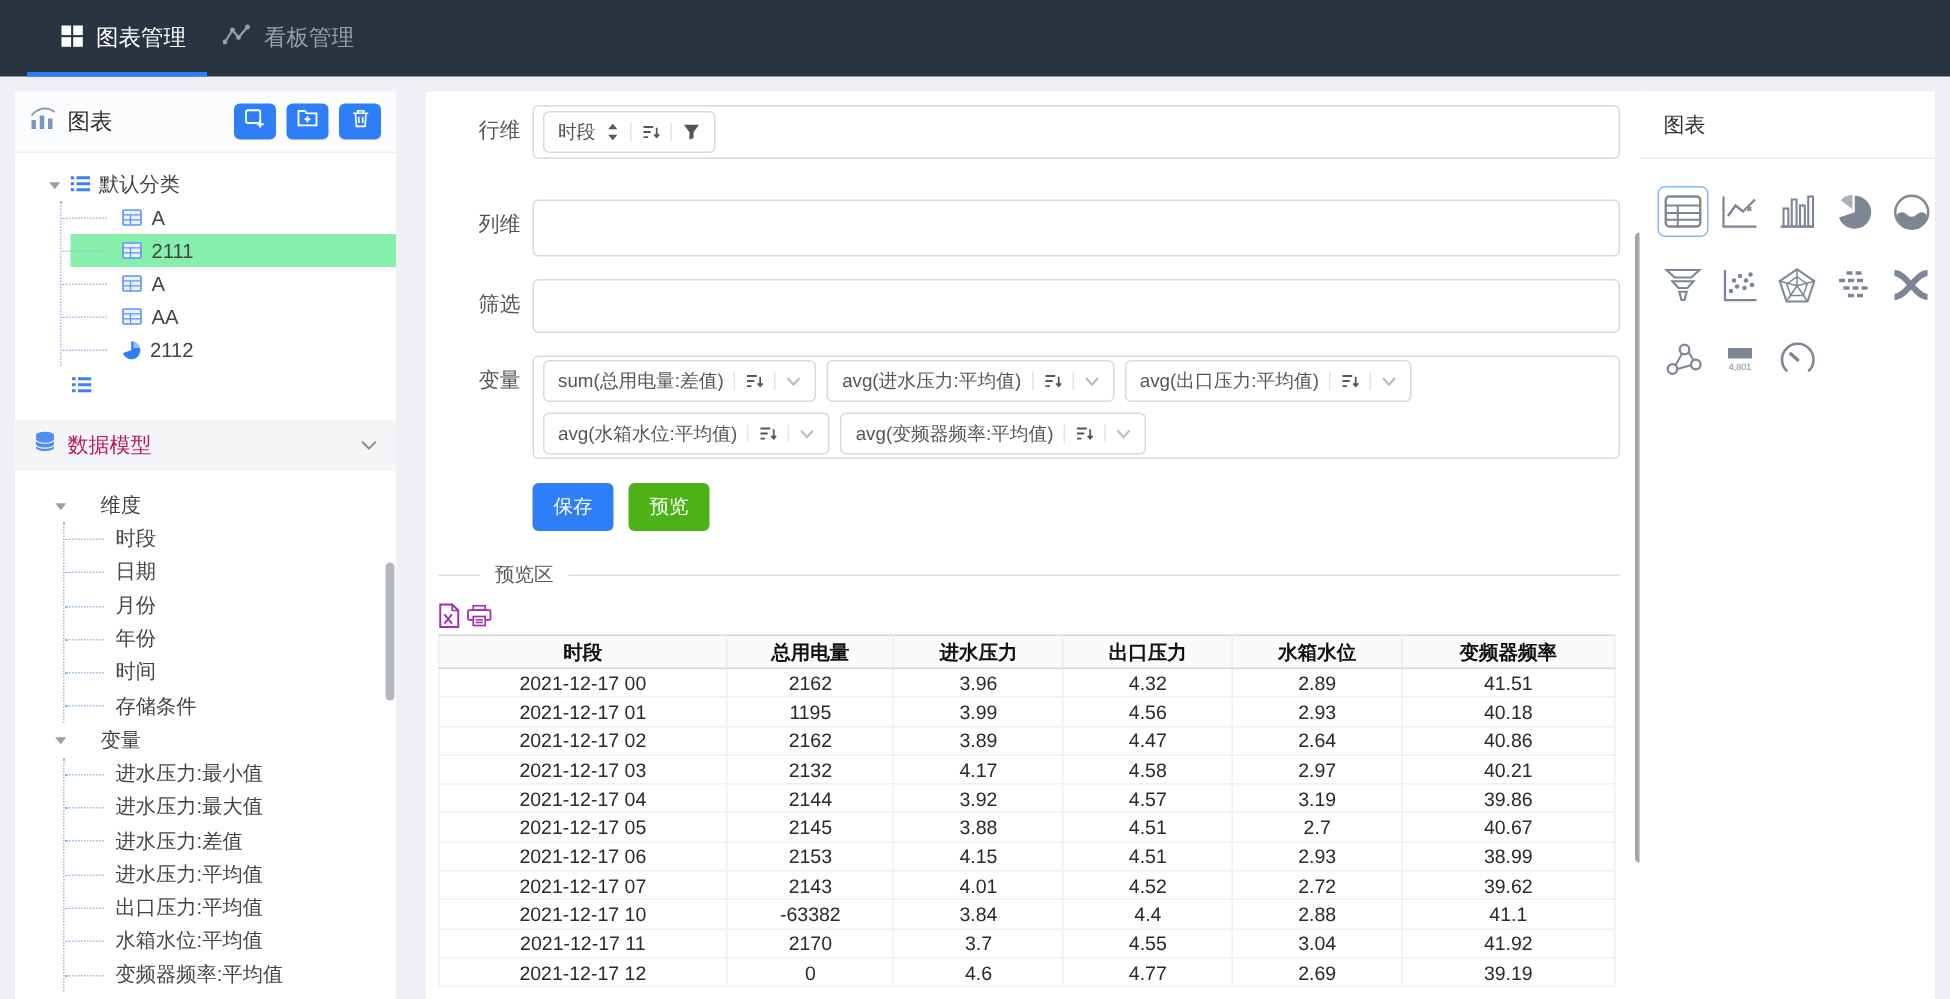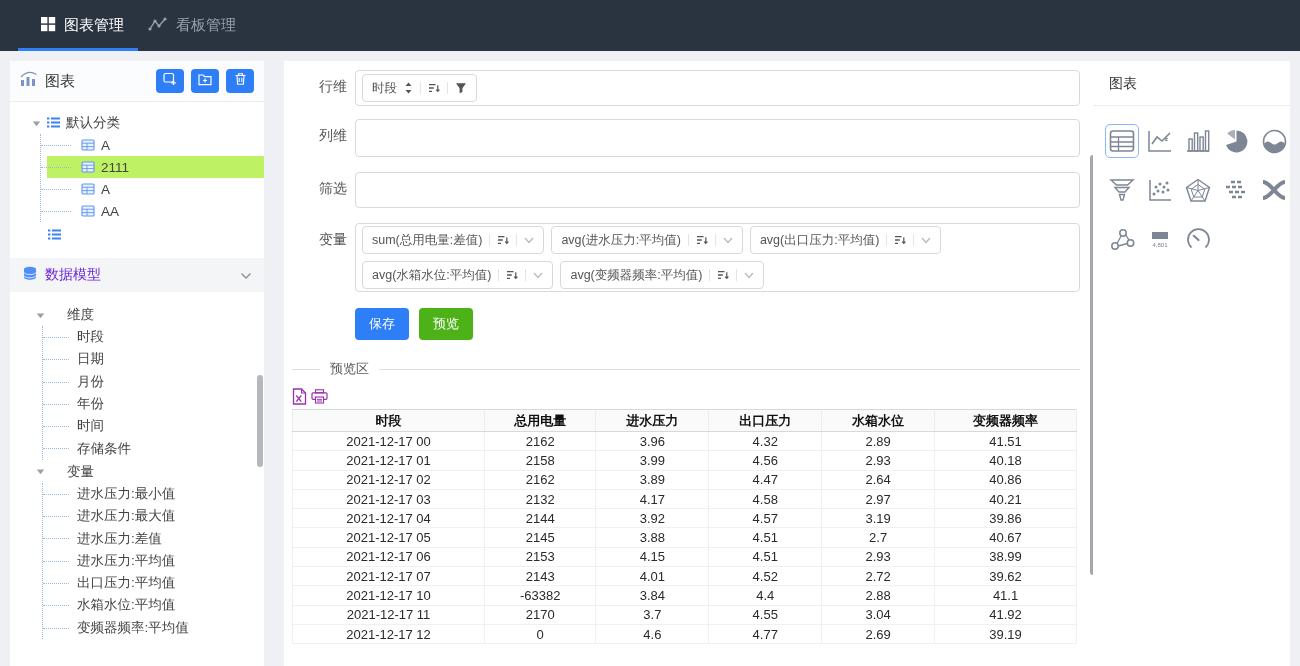"列维" div.form-row { margin-top: 13px -> 27px }
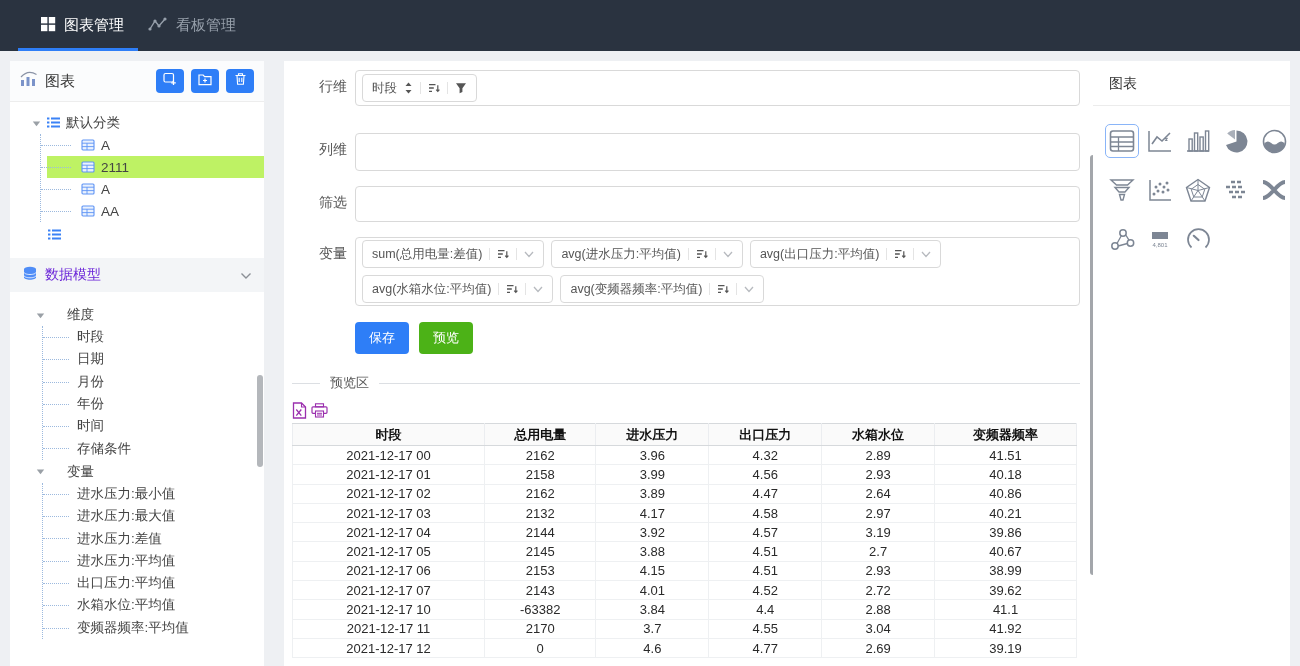"2111" .tree-item.selected { background: #bef264 -> #86efac }
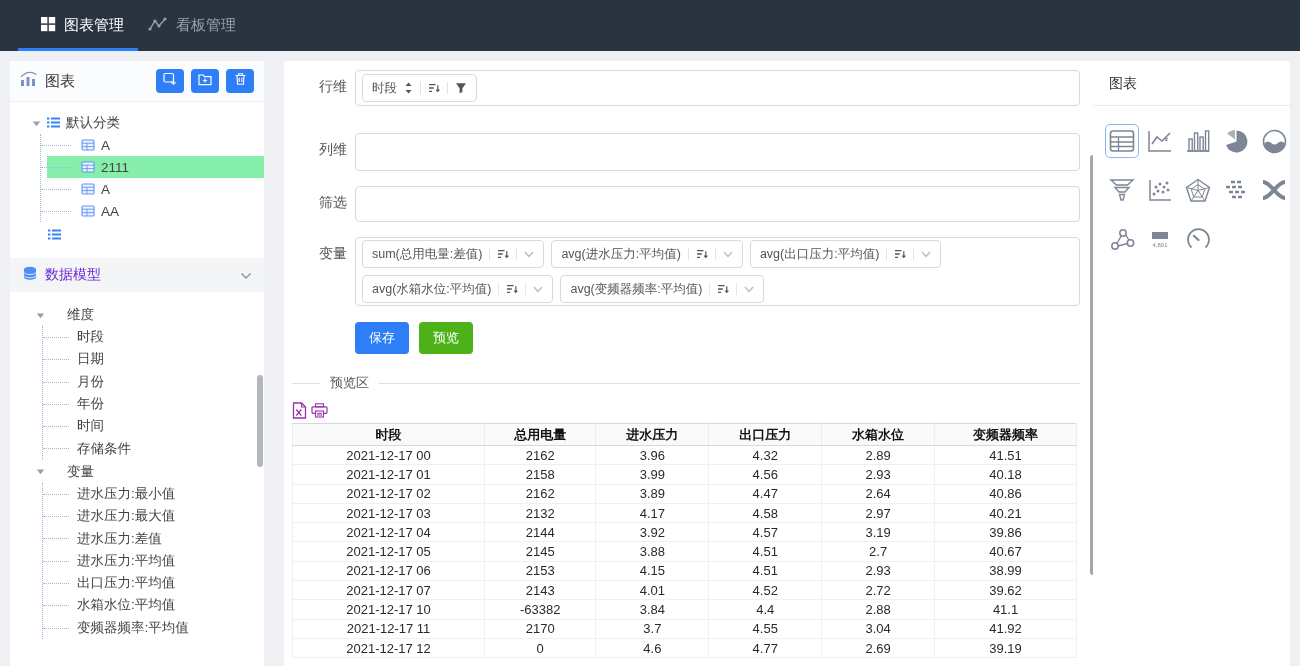"2112" li.tree-item { html: none -> <li> <span> <svg> <path></path> <path></path> </svg> </span> <span>2112</span> </li> }
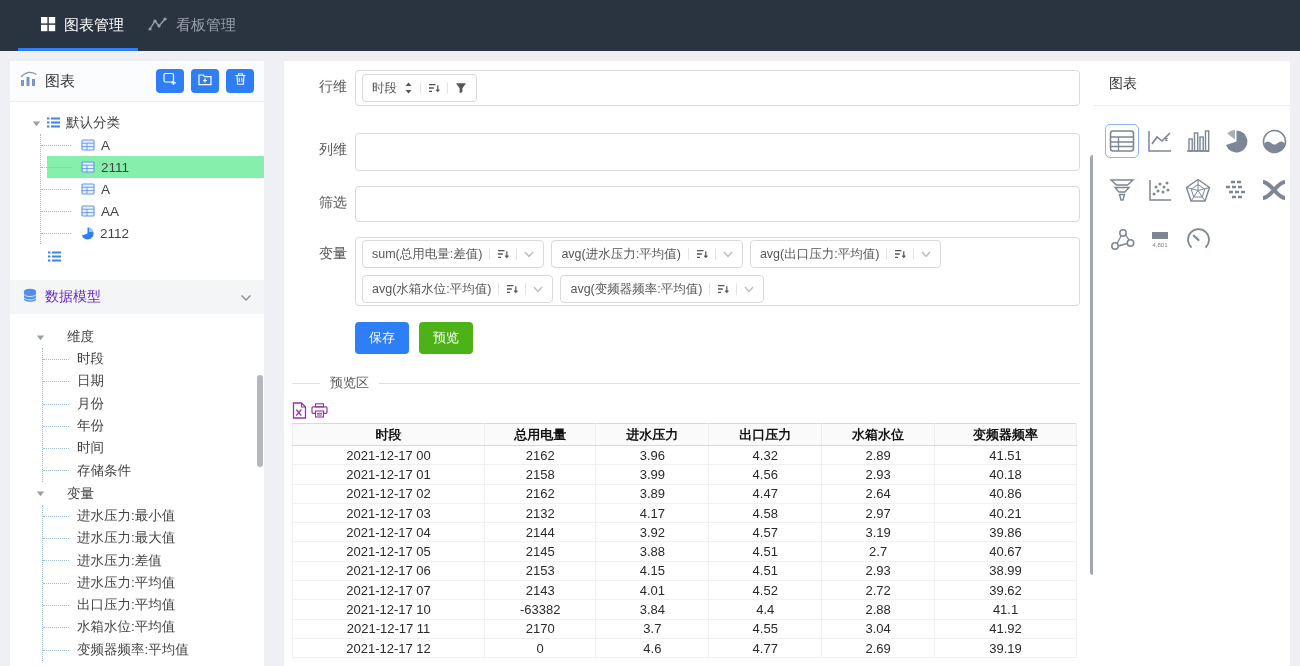"数据模型" .dm-title { color: #6d28d9 -> #be185d }
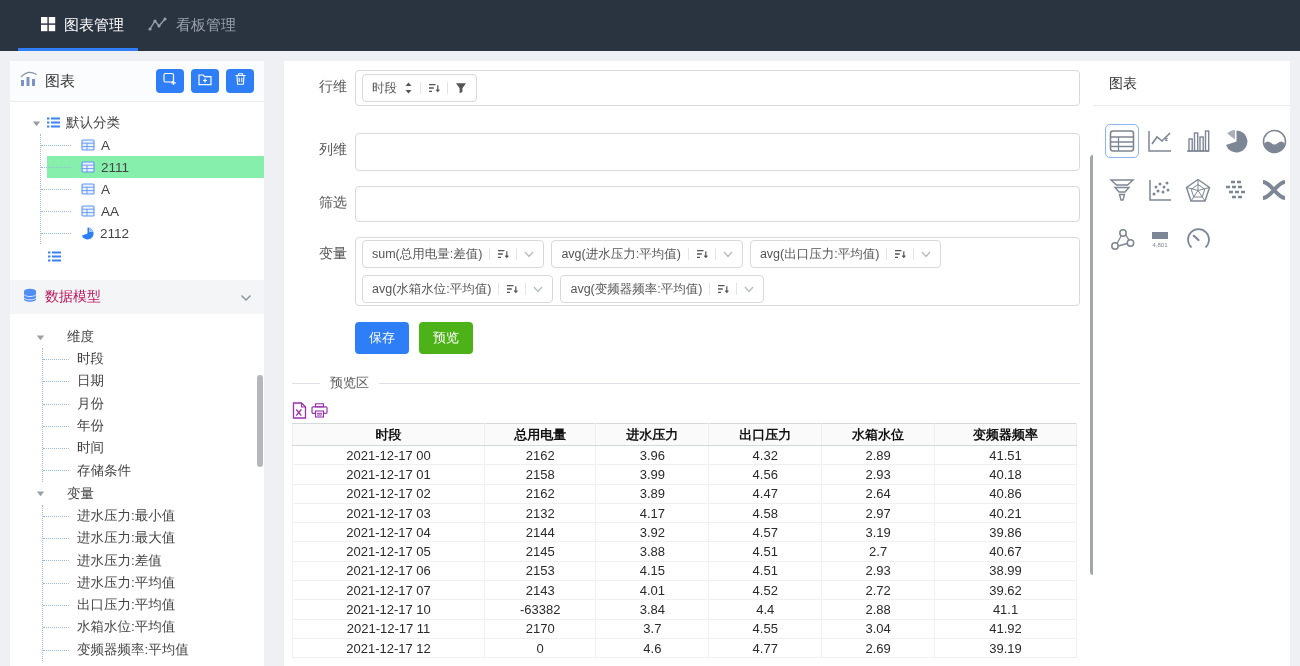"2158" td { text: 2158 -> 1195 }
